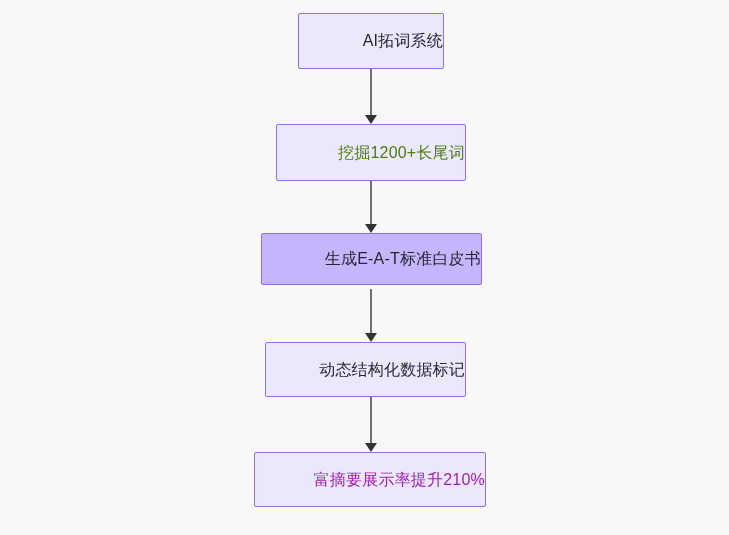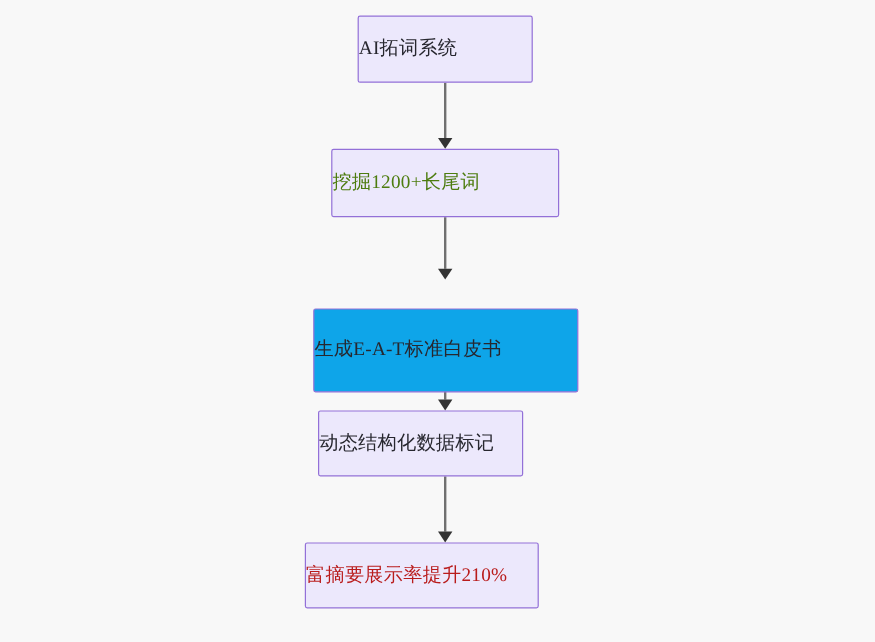"AI拓词系统" .node { font-family: Liberation Serif, serif -> none; justify-content: flex-start -> flex-end }
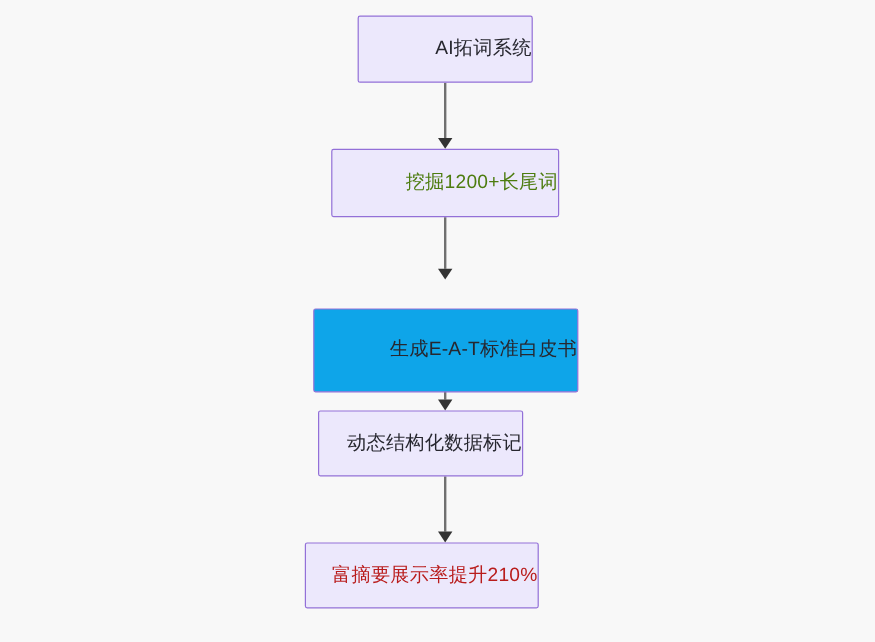"生成E-A-T标准白皮书" div.node { background: #0ea5e9 -> #c4b5fd; height: 70px -> 52px; margin-top: 24px -> none }
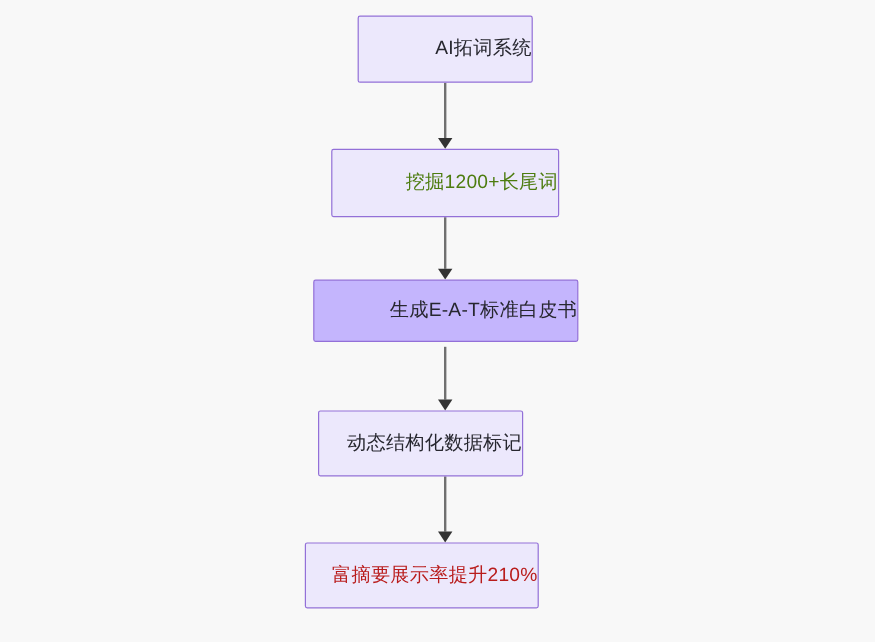"动态结构化数据标记" div.node { width: 171px -> 201px }
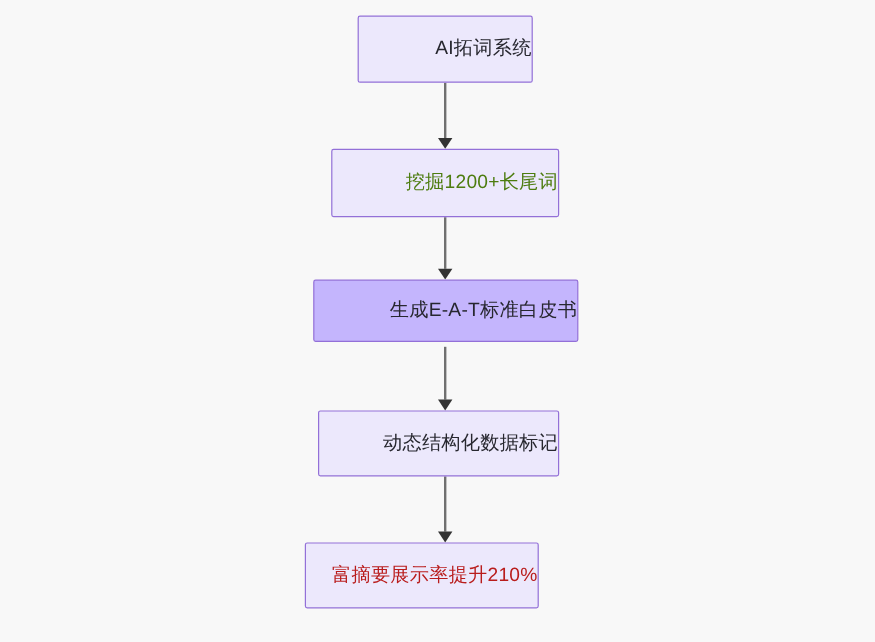"富摘要展示率提升210%" div.node { color: #b91c1c -> #a21caf; width: 195px -> 232px }
